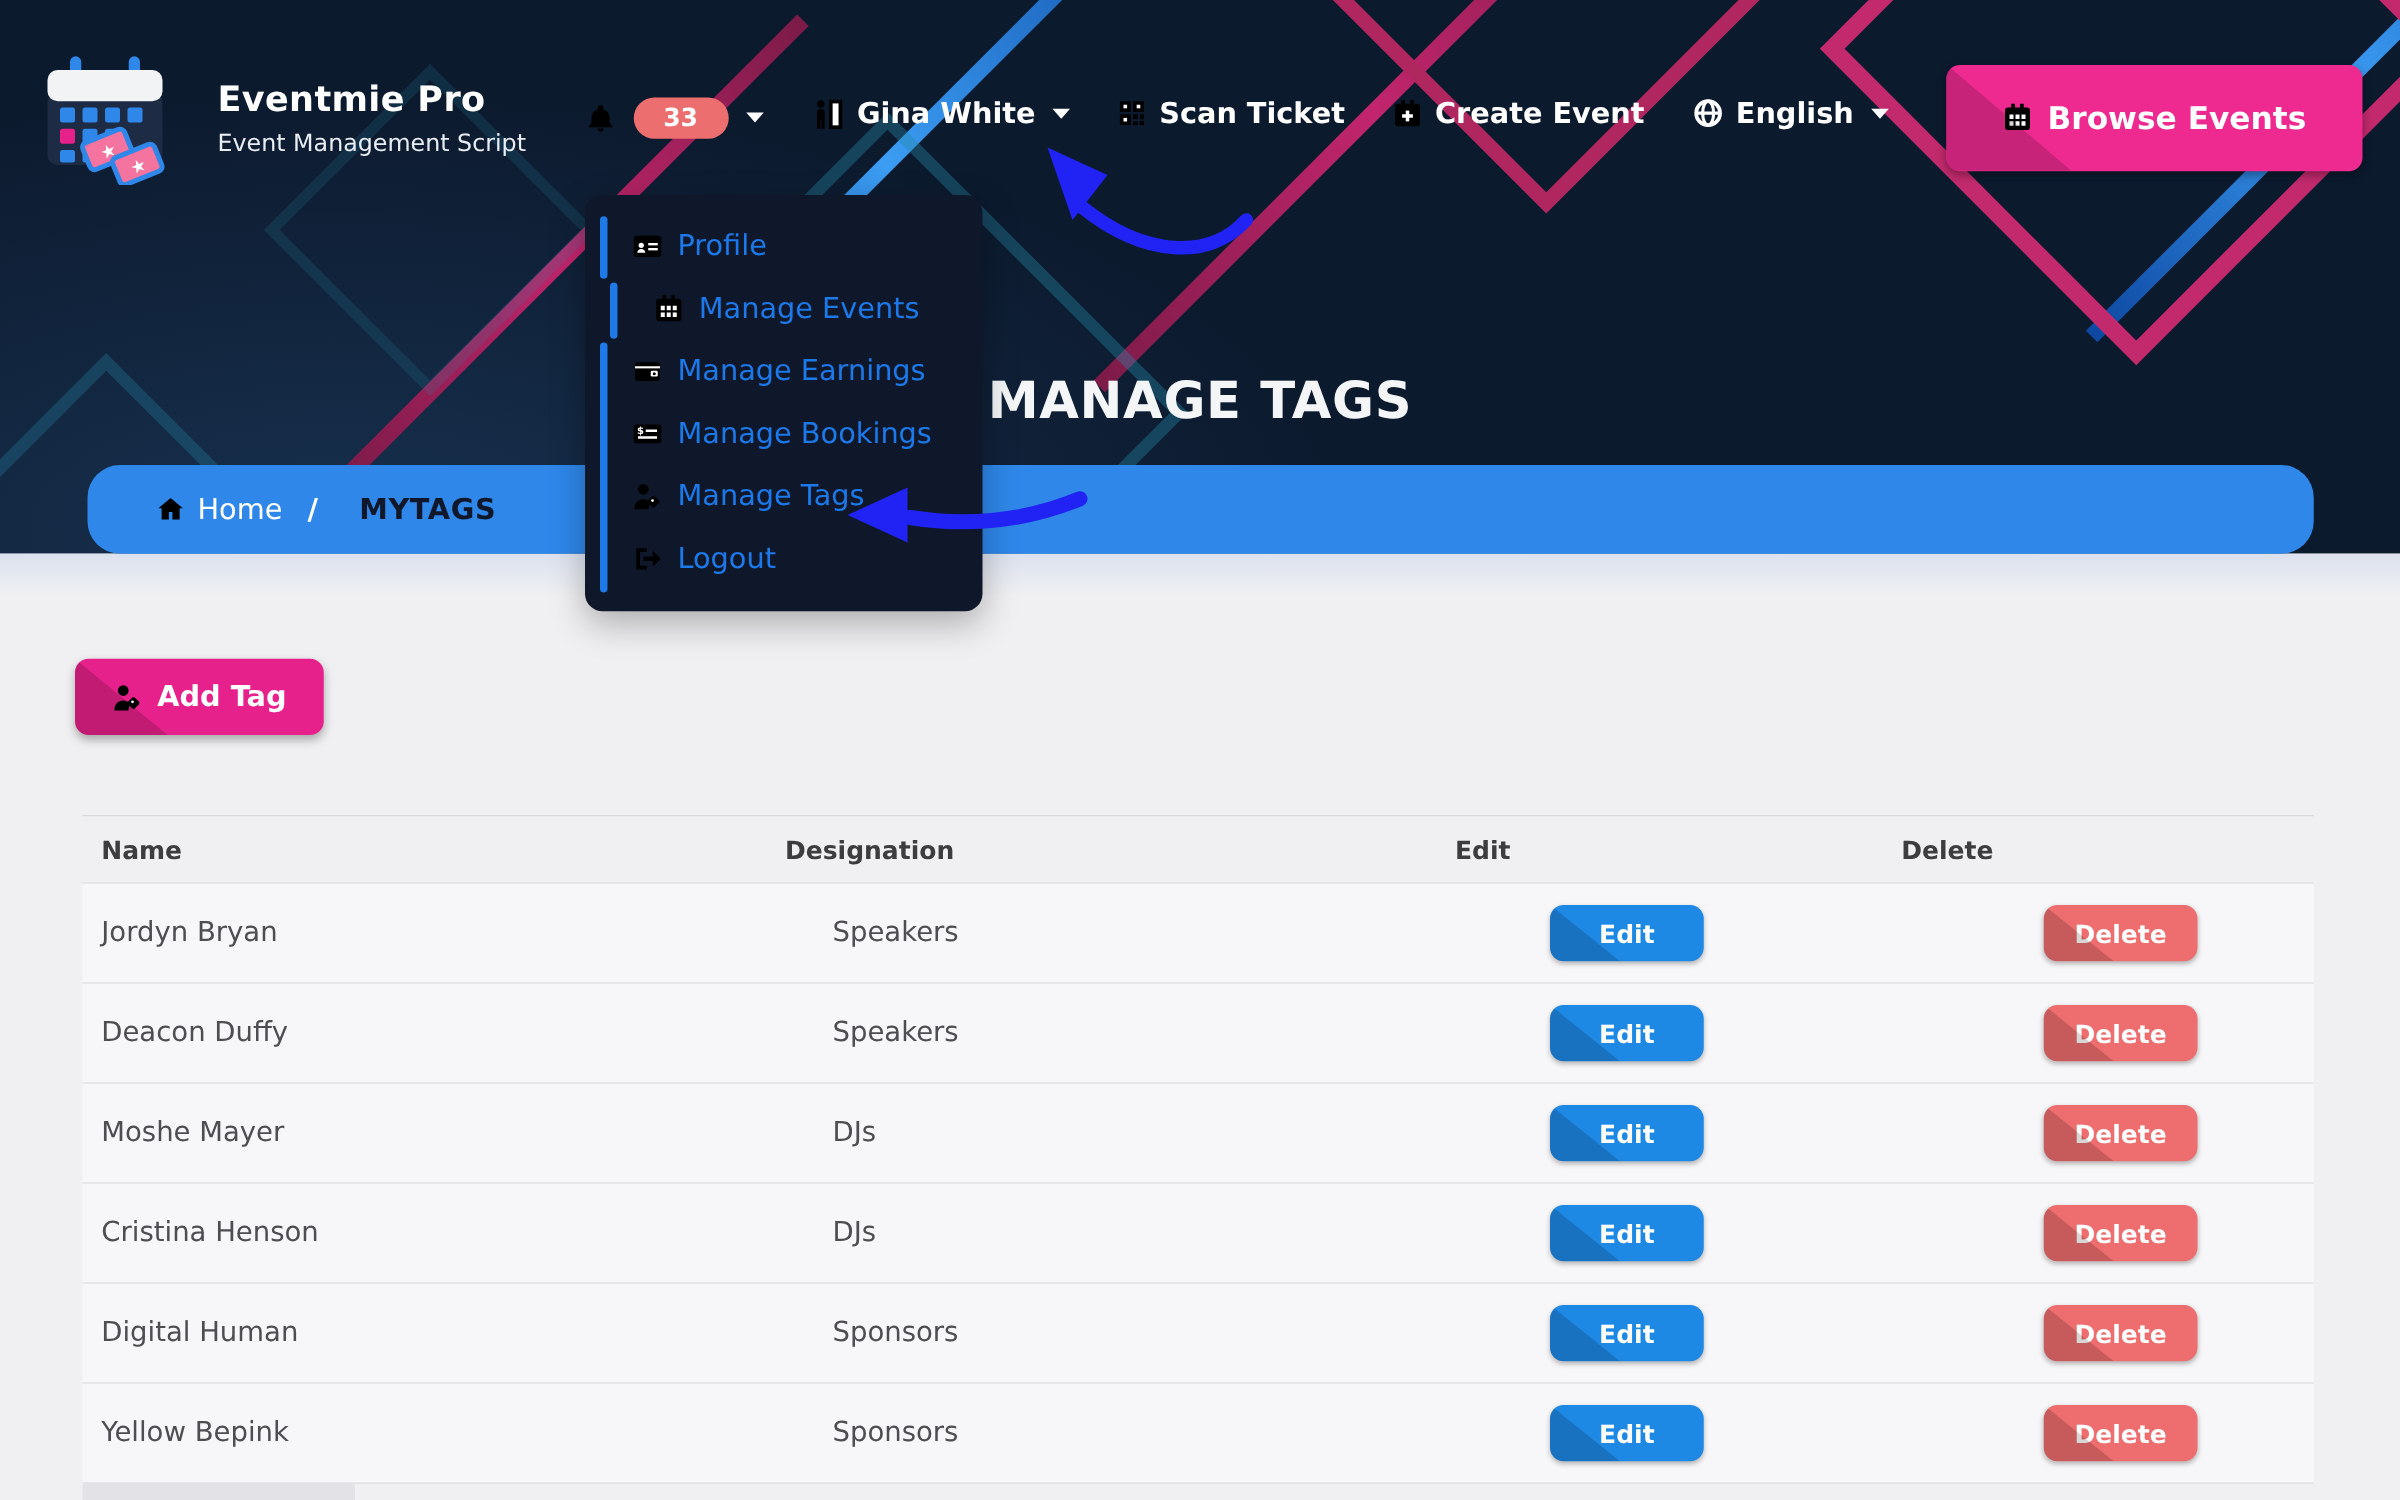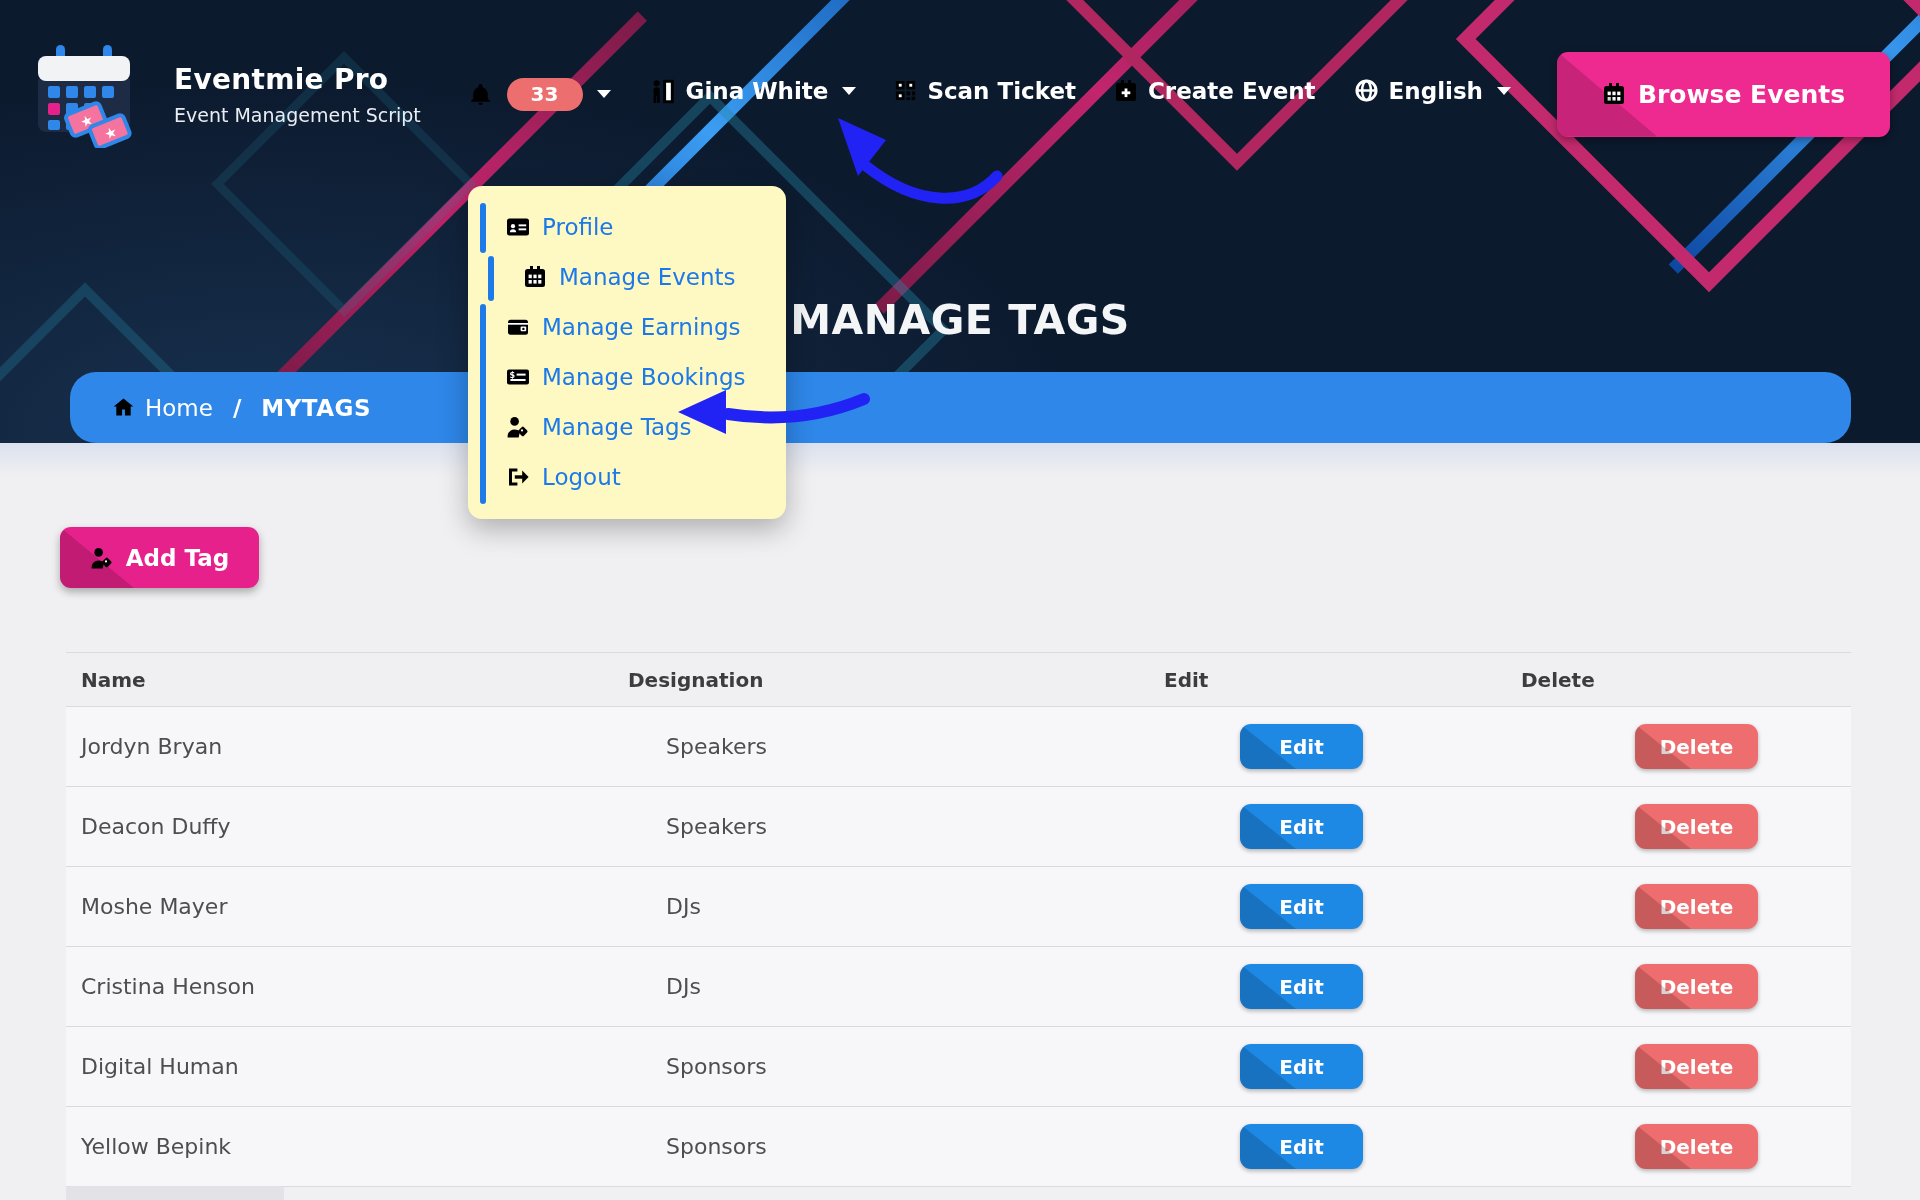"Profile" .menu { background: #fef9c3 -> #0f172a; top: 186px -> 156px }
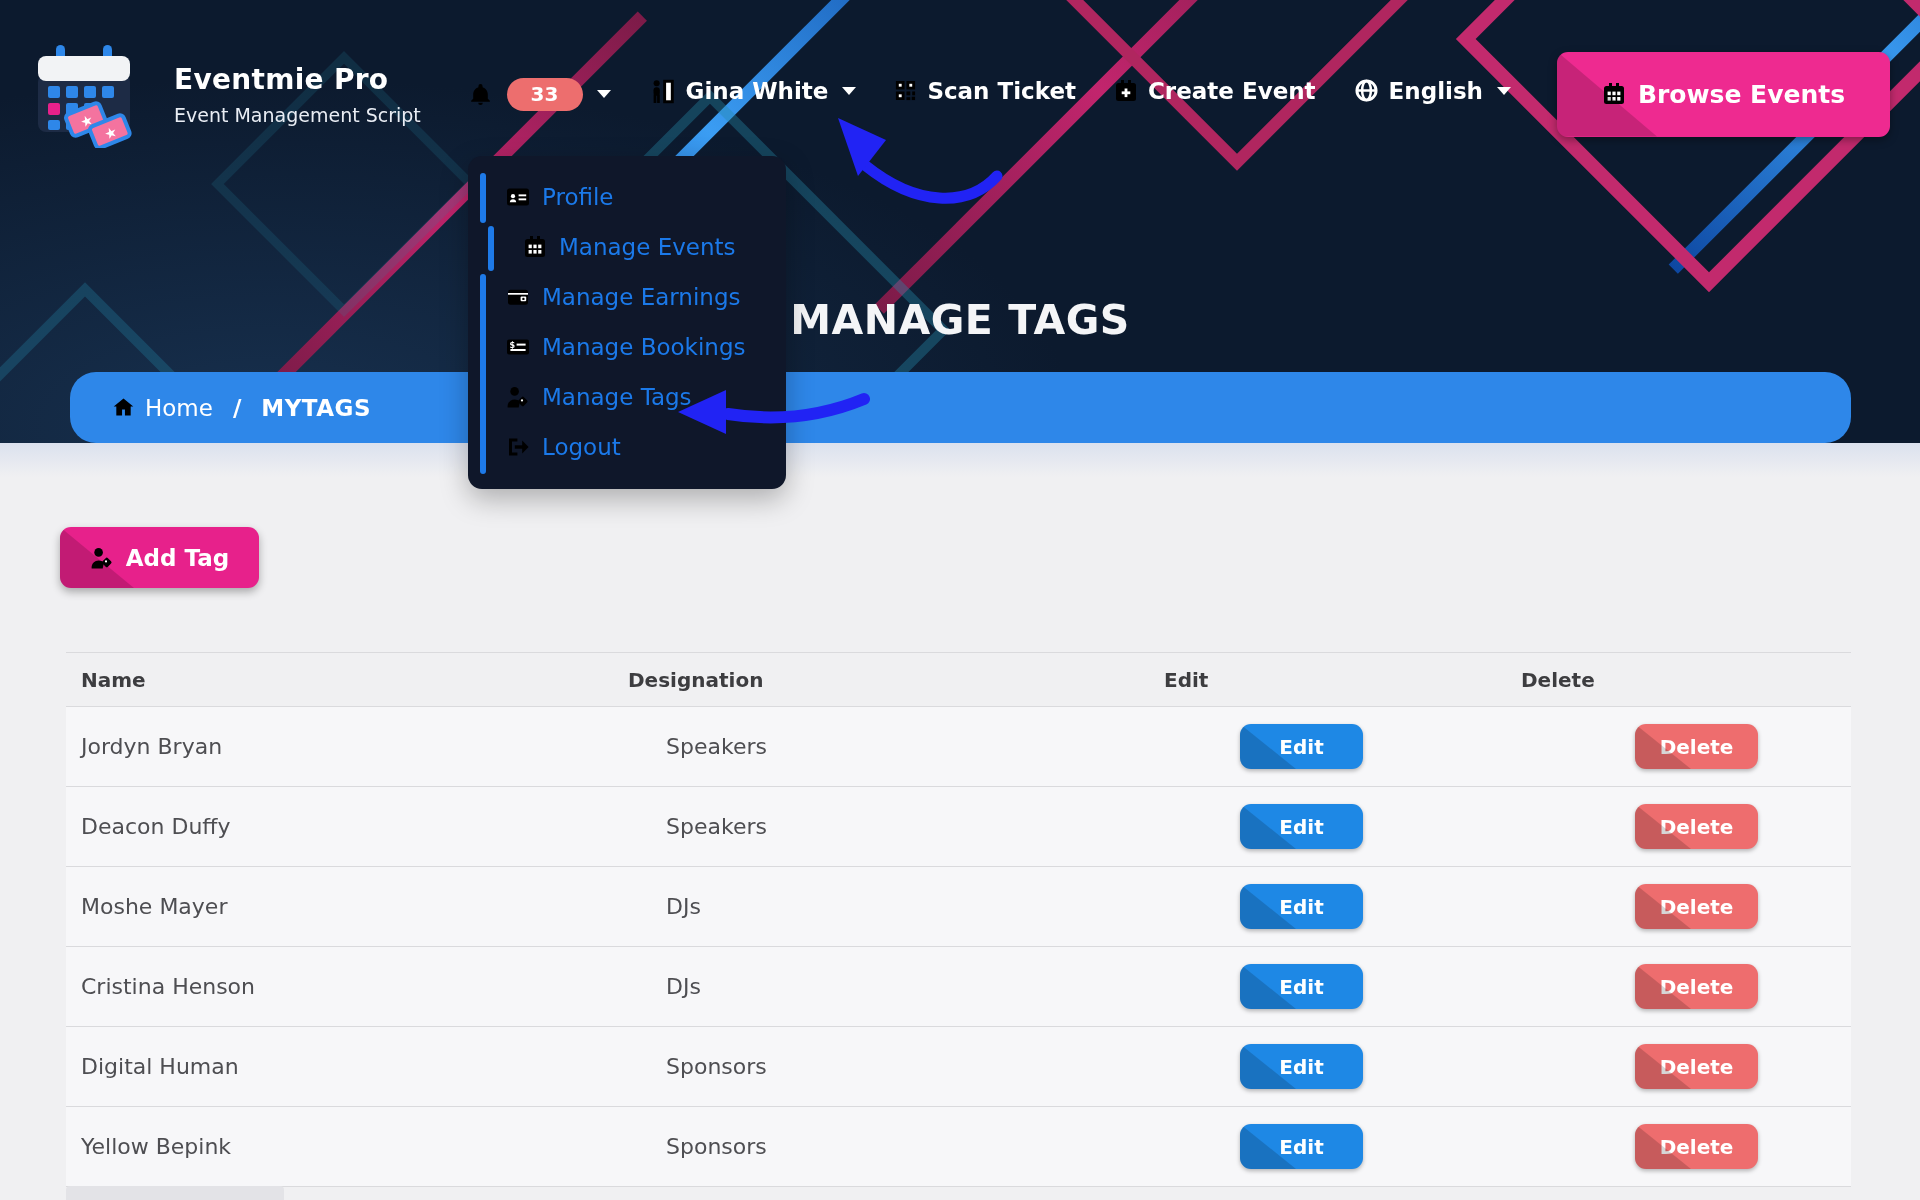"Home" .crumbbar { padding-left: 42px -> 55px }
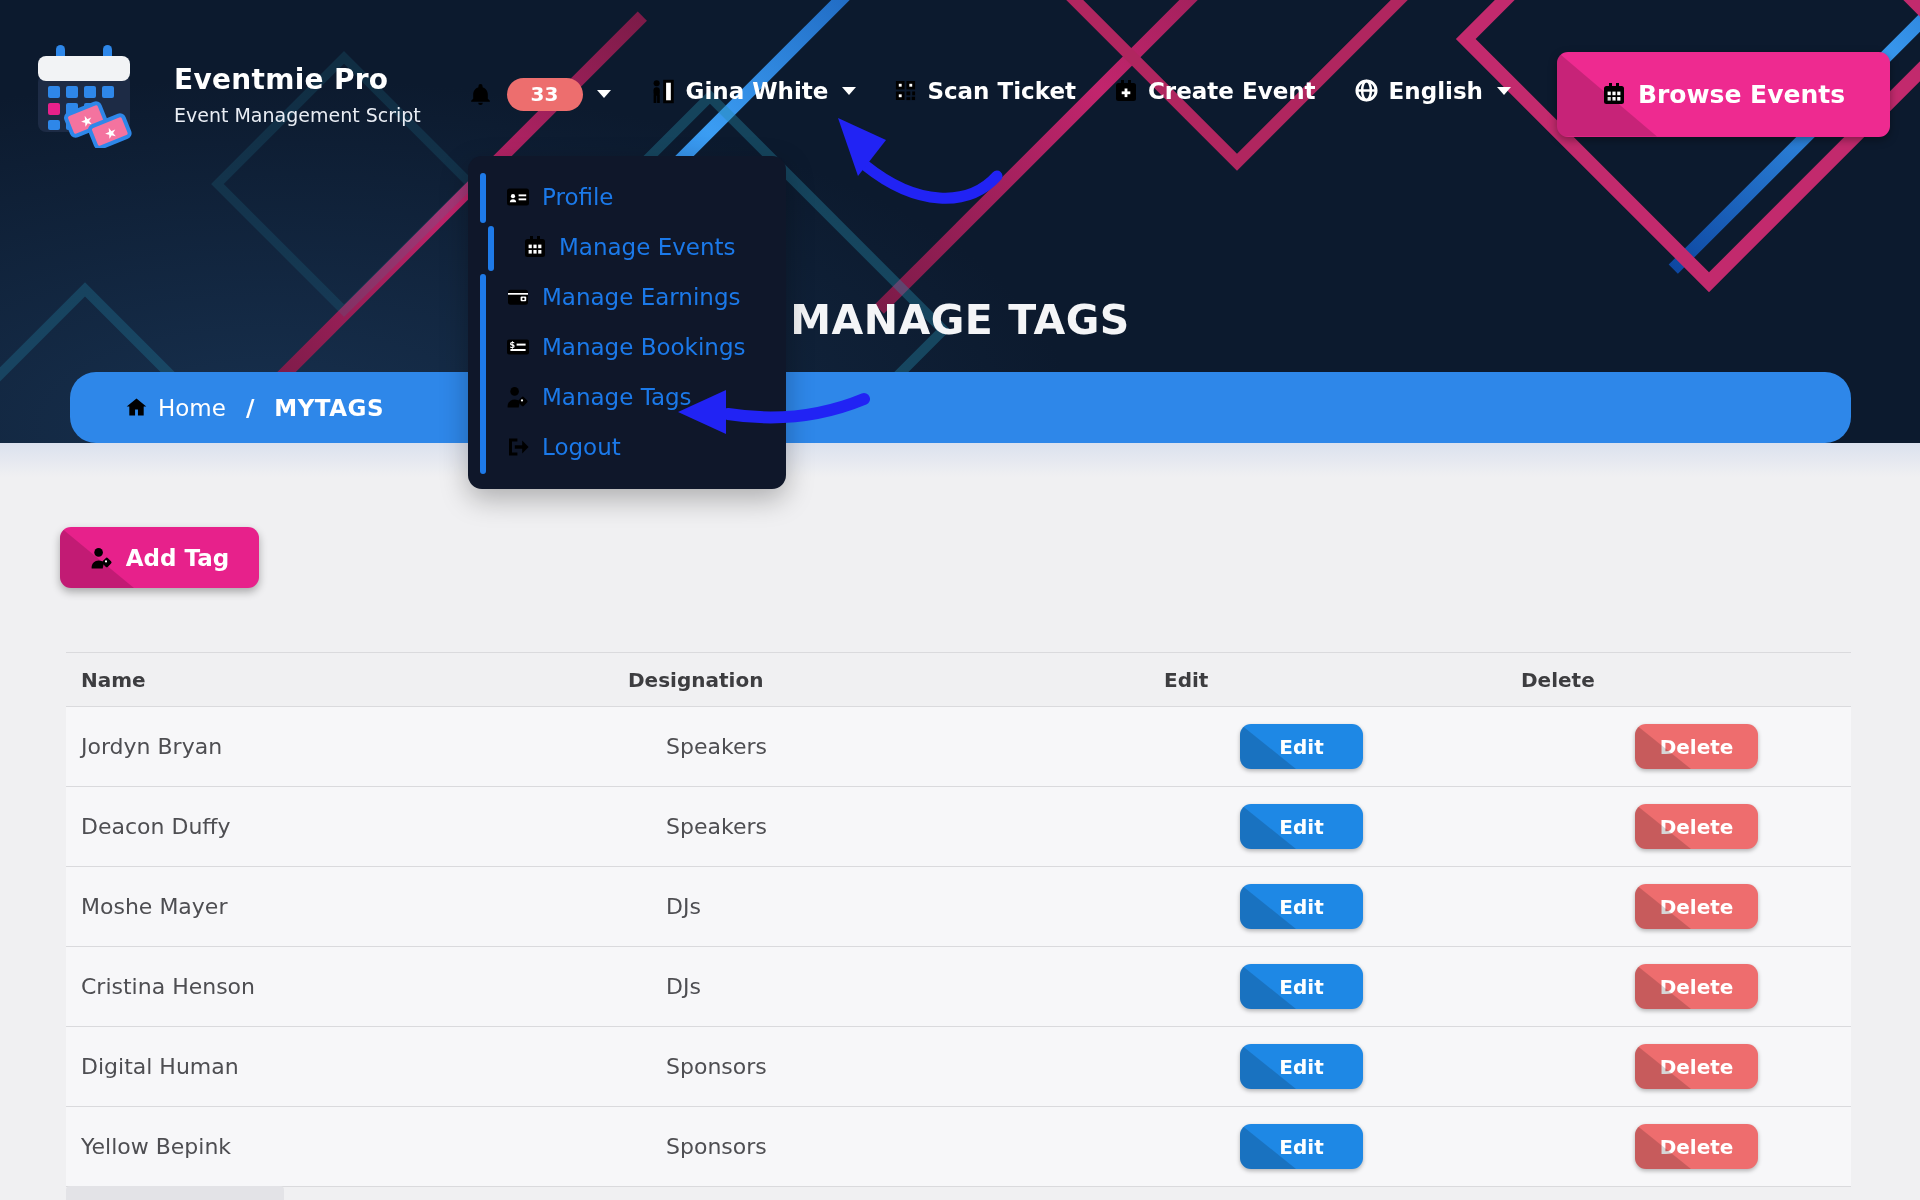"MYTAGS" .crumb-cur { color: #ffffff -> #0f172a; margin-left: none -> 13px }
